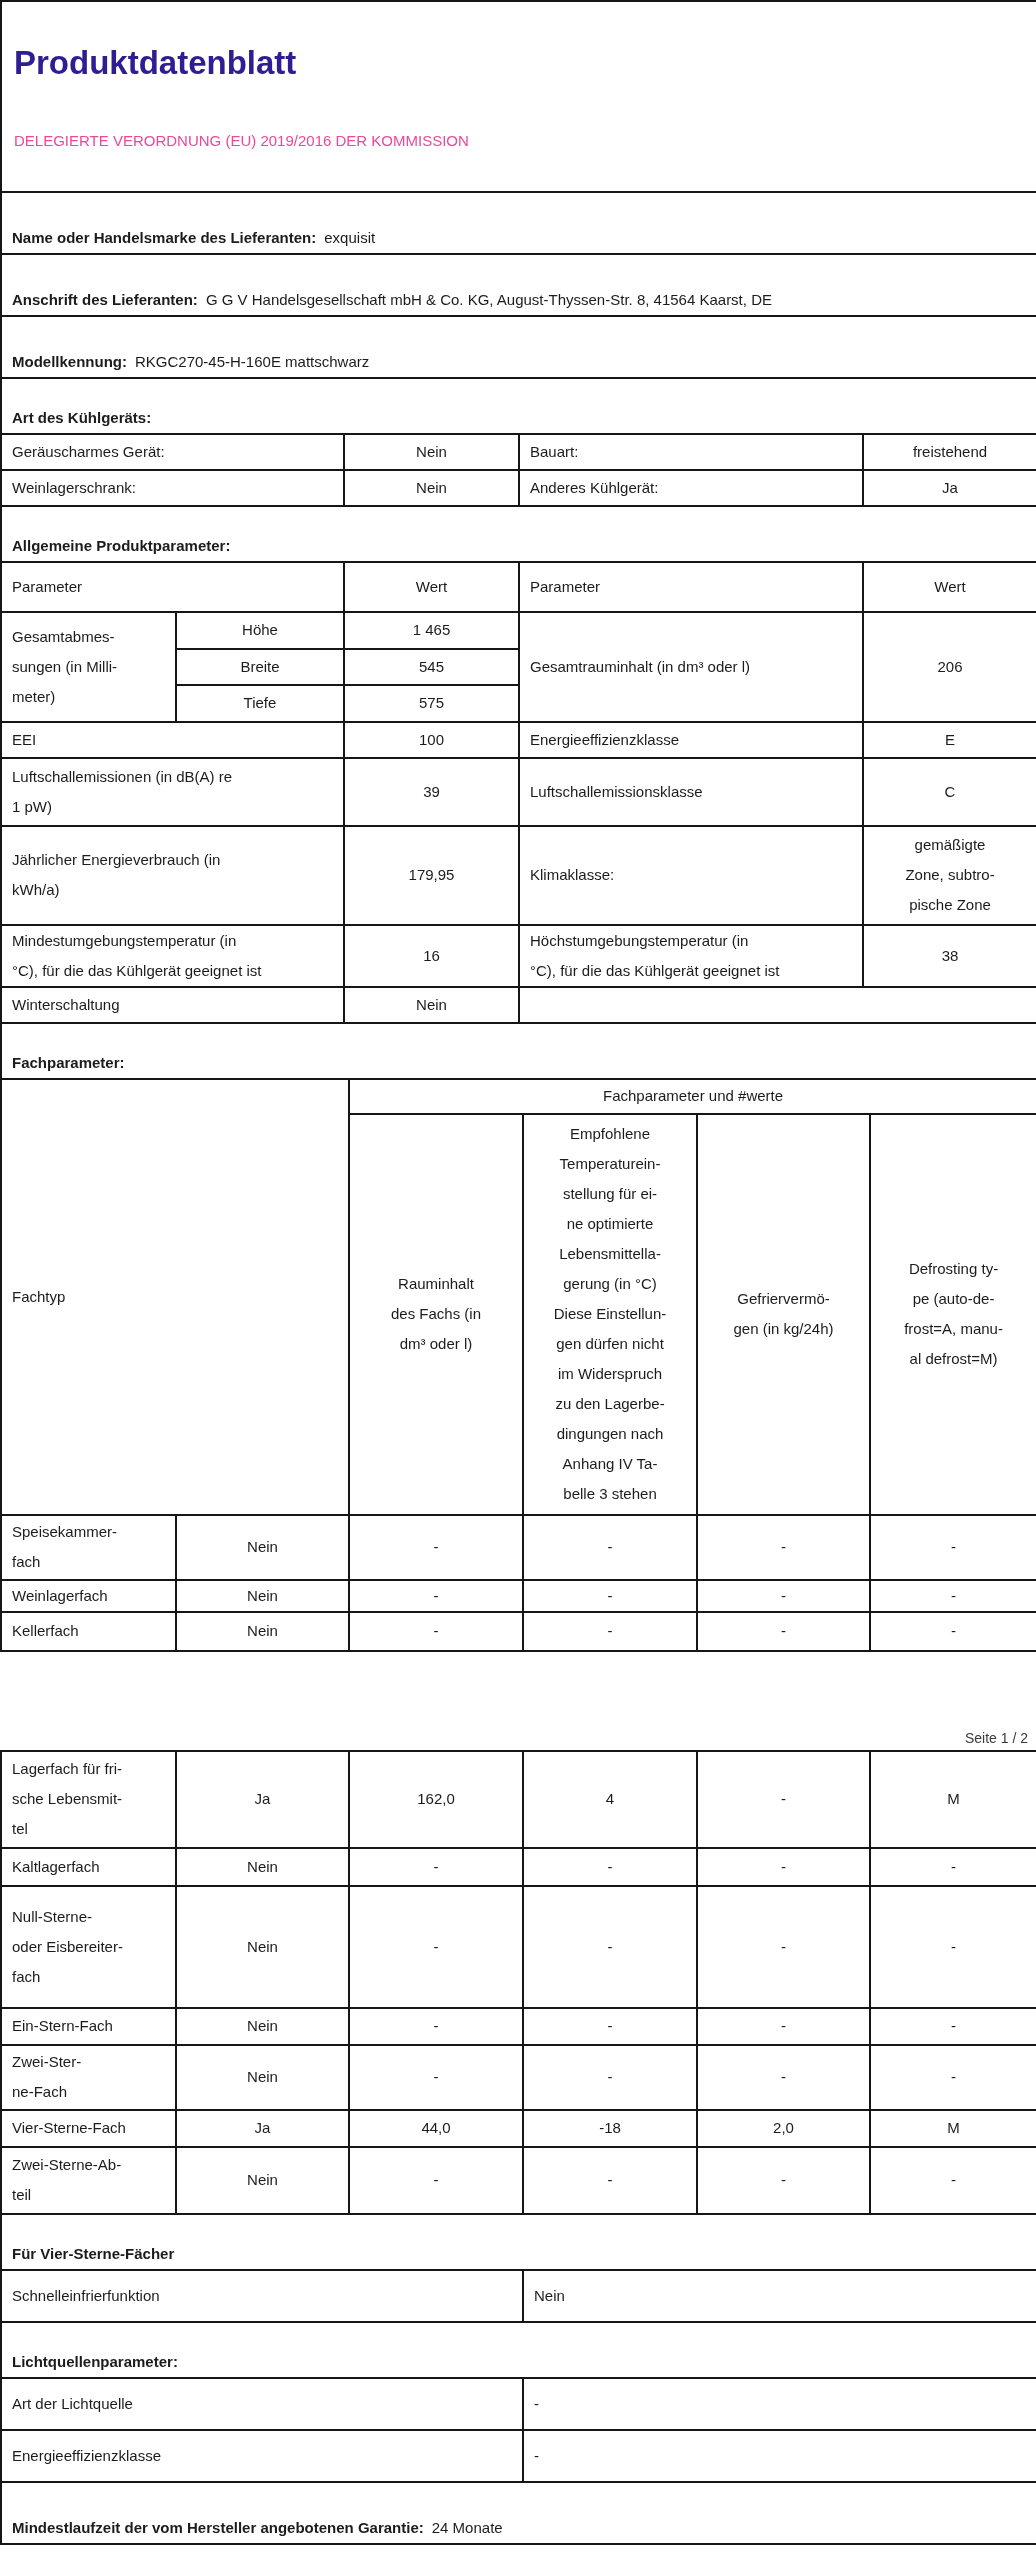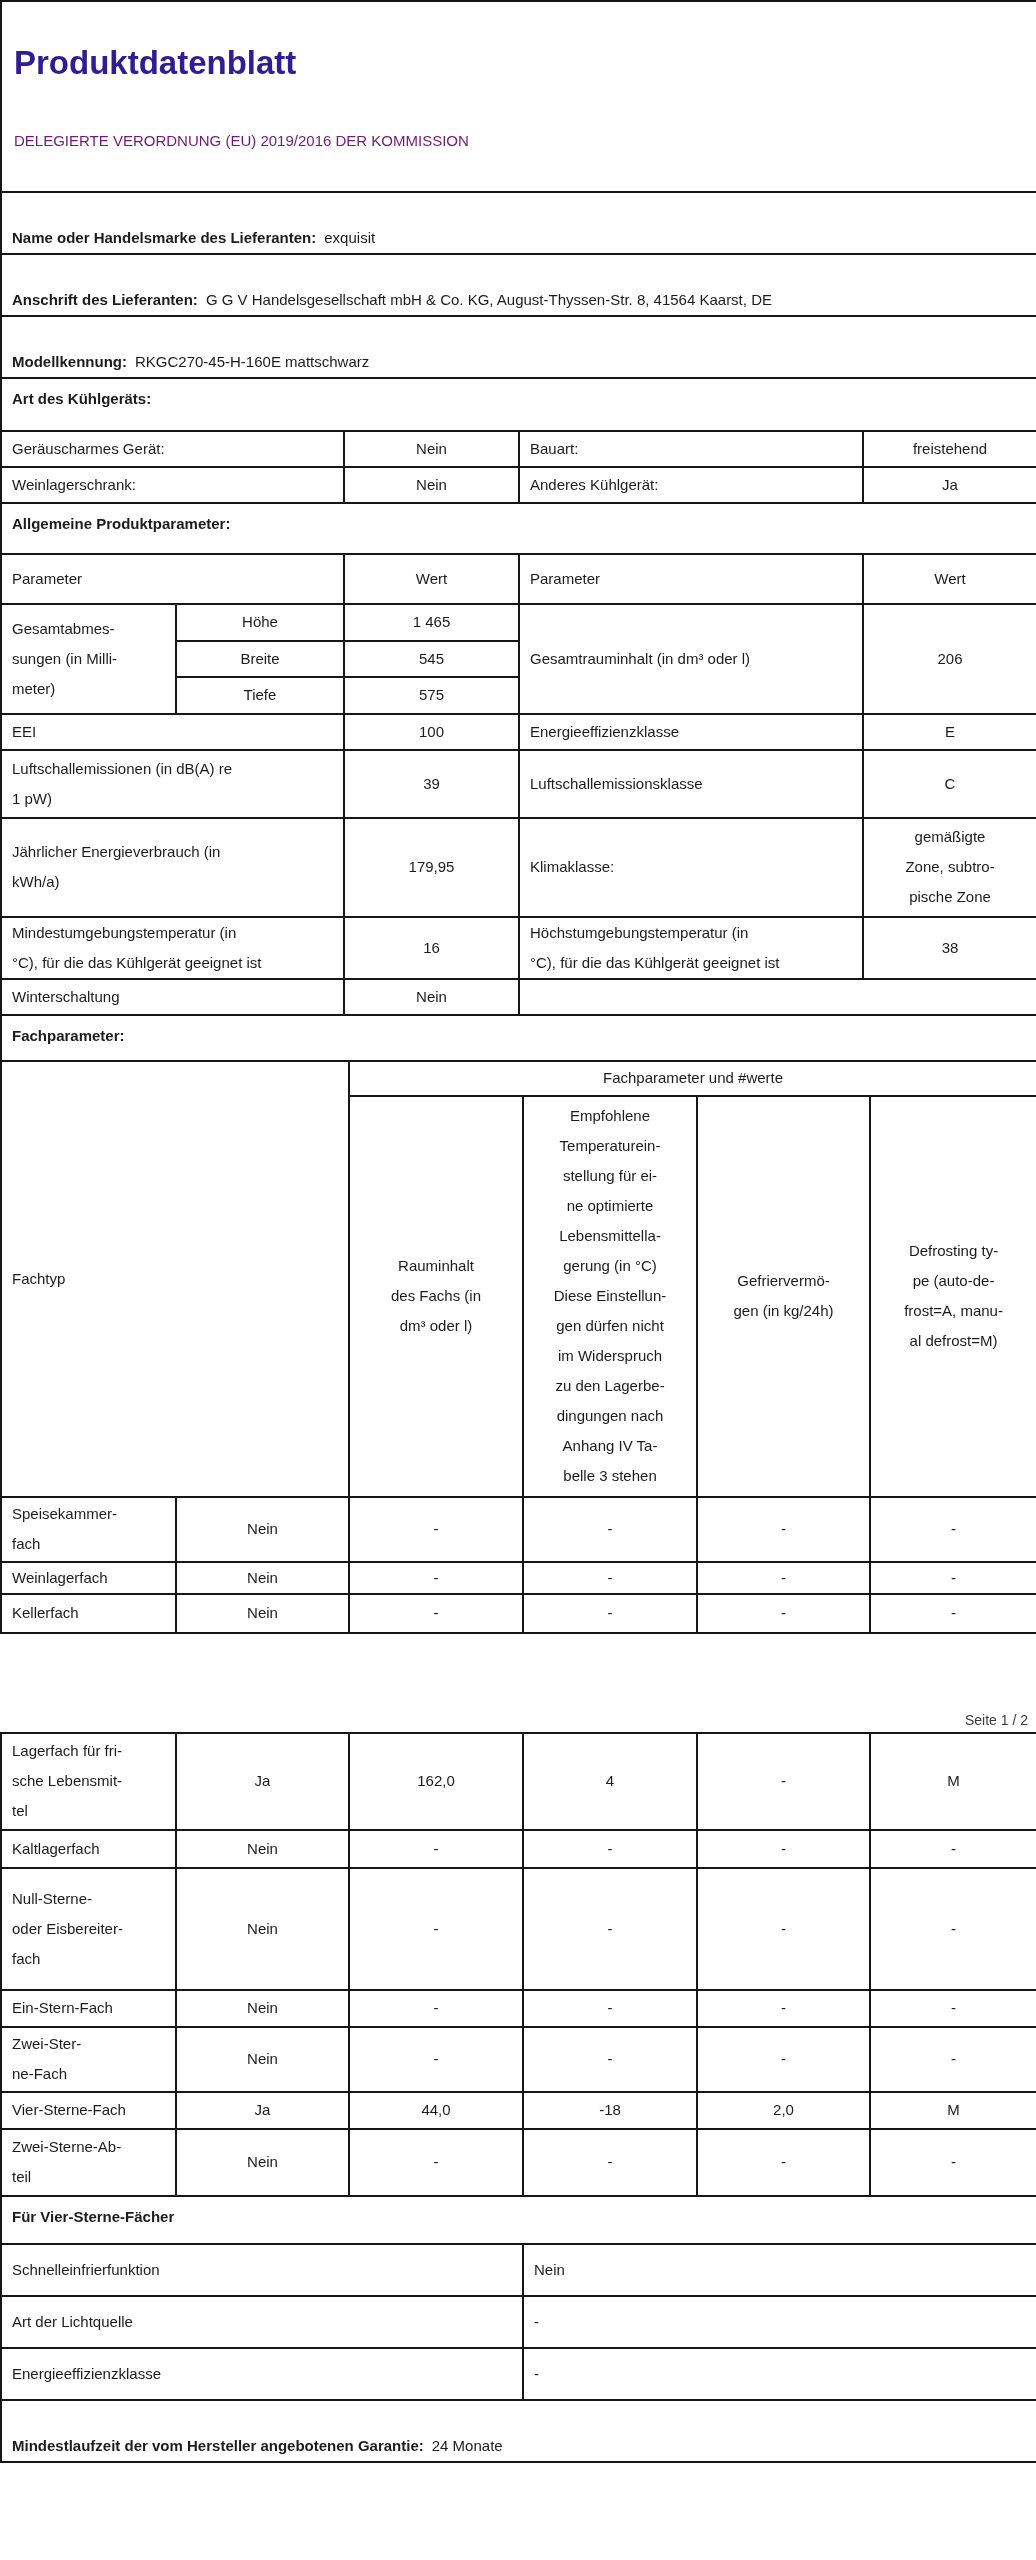"DELEGIERTE VERORDNUNG (EU) 2019/2016 DER" .doc-subtitle { color: #701a75 -> #ec4899 }
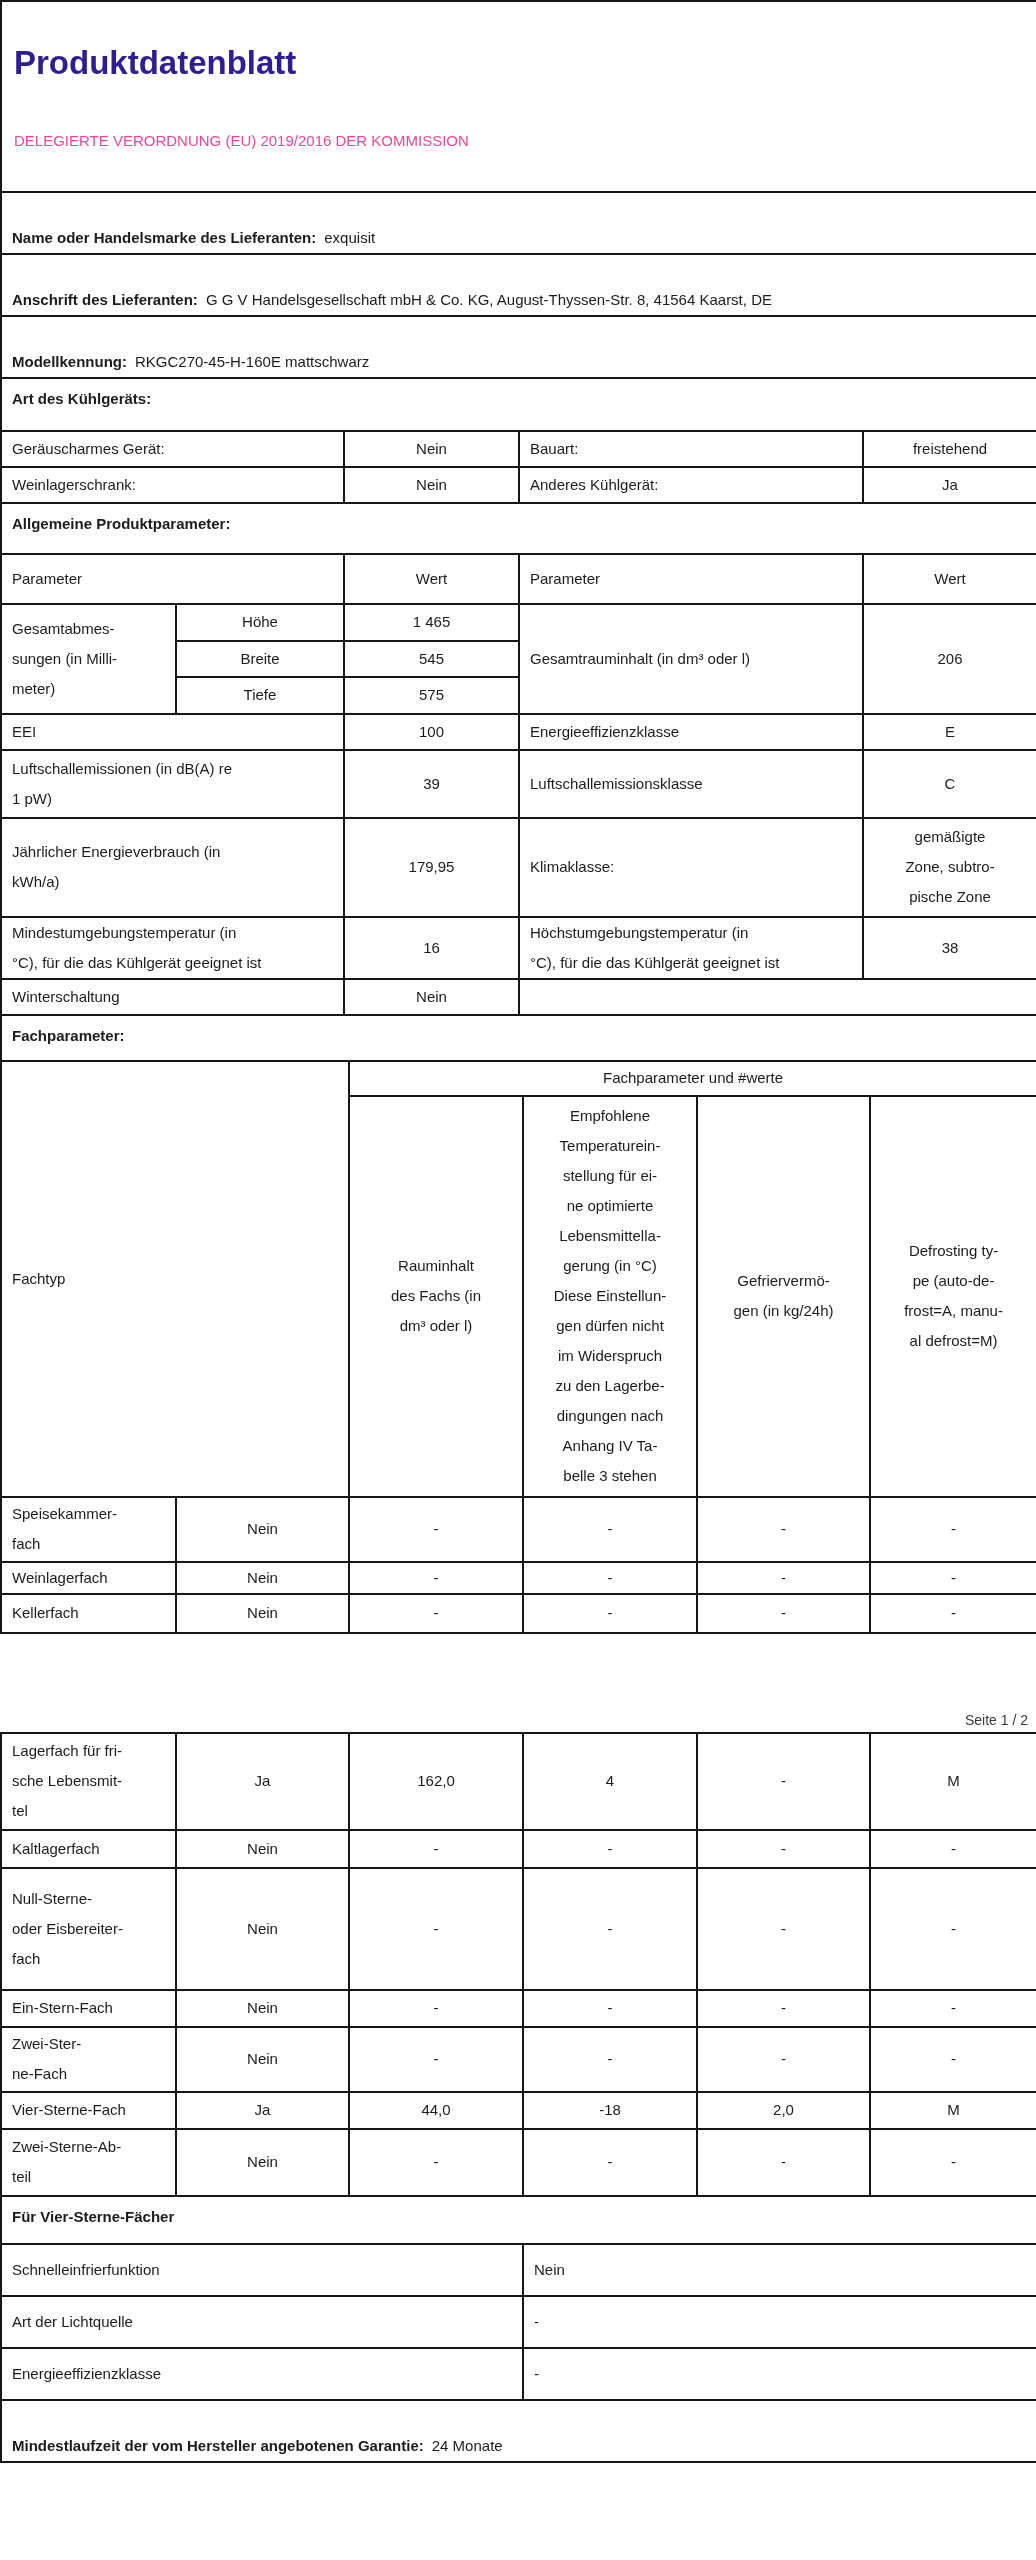"Art des Kühlgeräts:" td.sec { padding-top: 5px -> 24px }
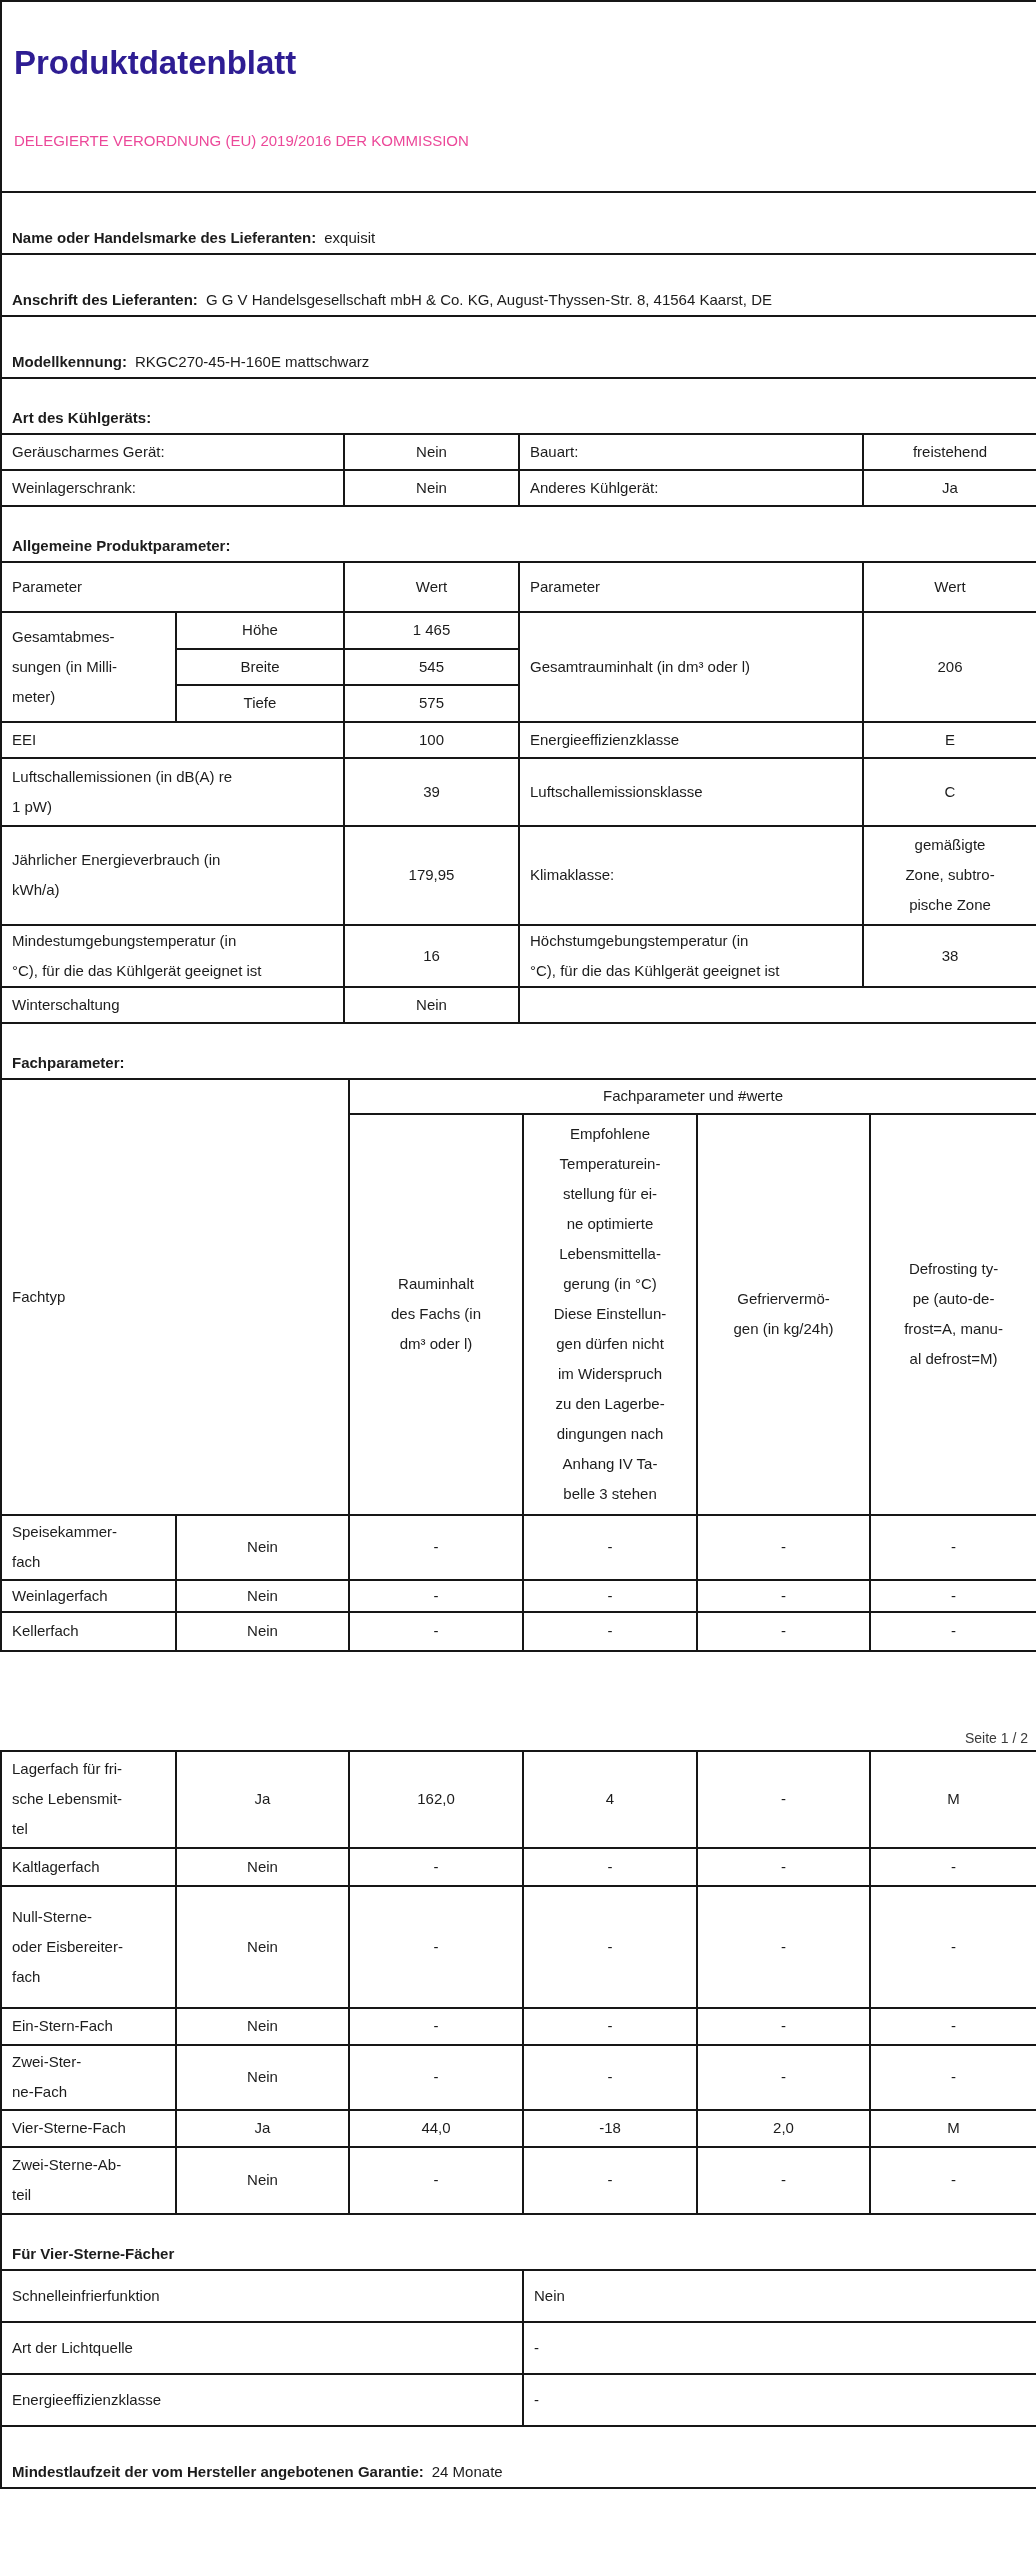"Lichtquellenparameter:" tr { html: none -> <tr> <td>Lichtquellenparameter:</td> </tr> }
